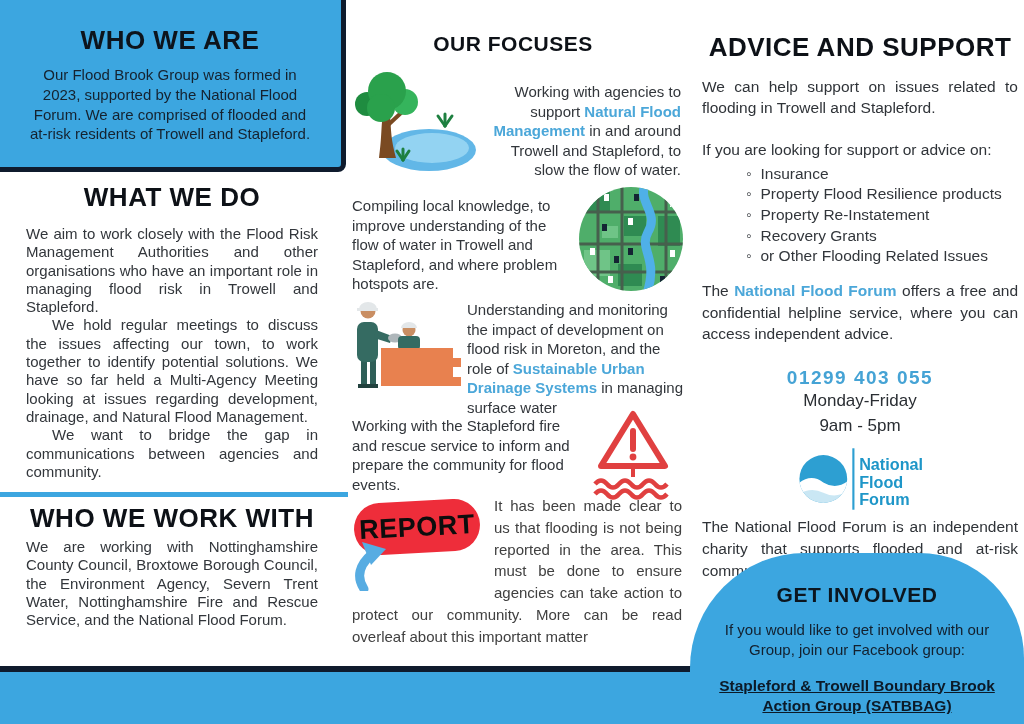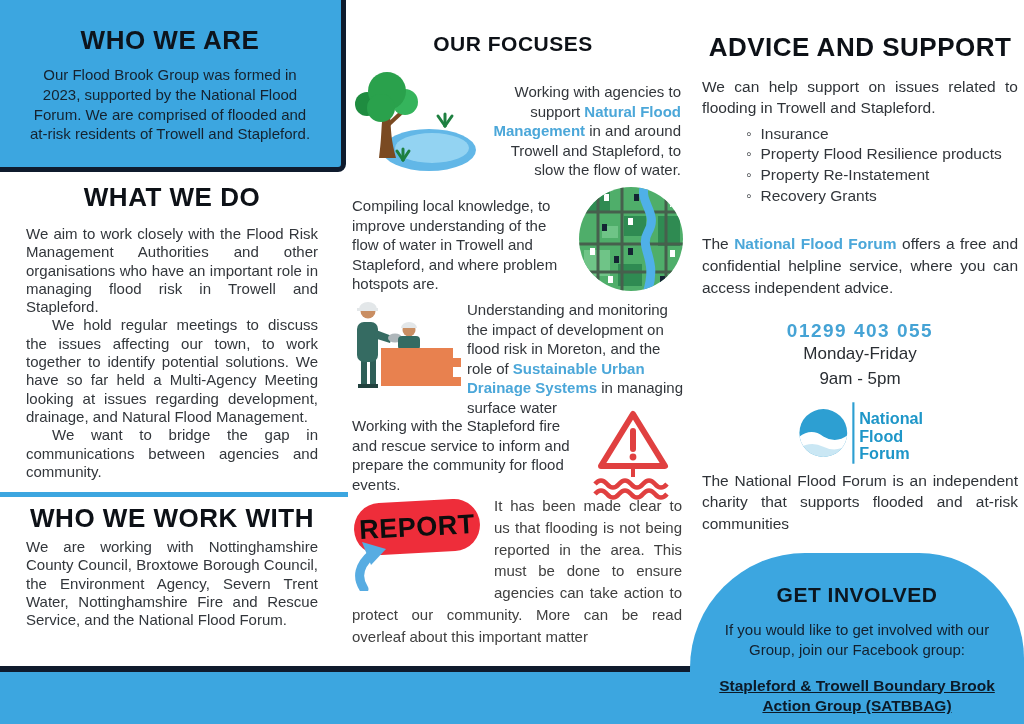"If you are looking for" p.lead { html: none -> <p>If you are looking for support or advice on:</p> }
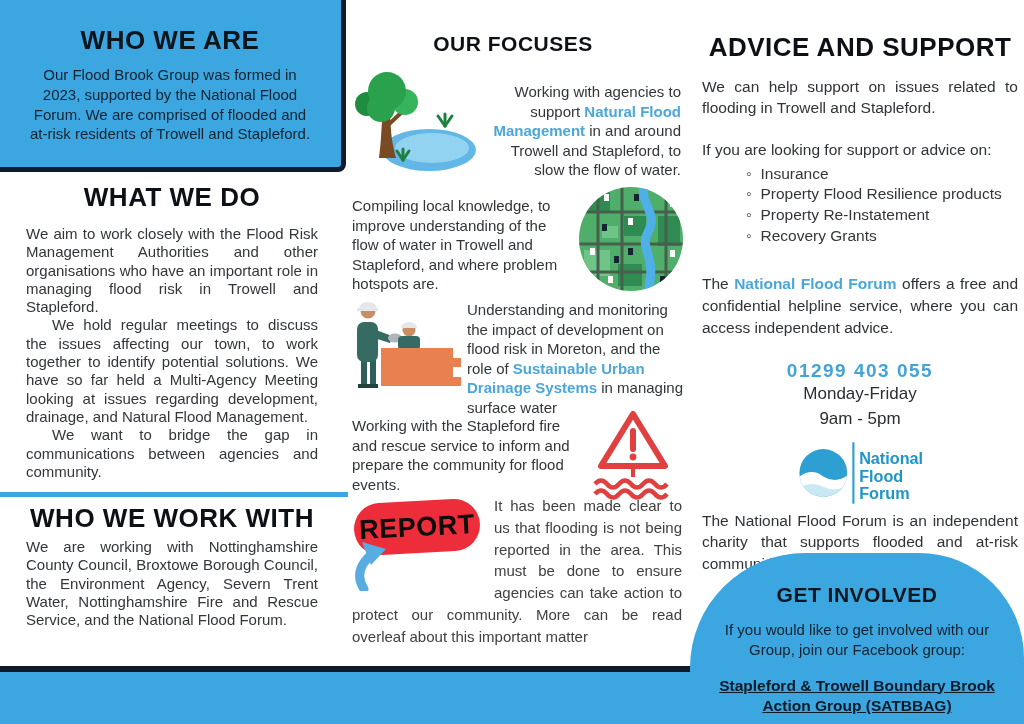"or Other Flooding Related Issues" li { html: none -> <li>or Other Flooding Related Issues</li> }
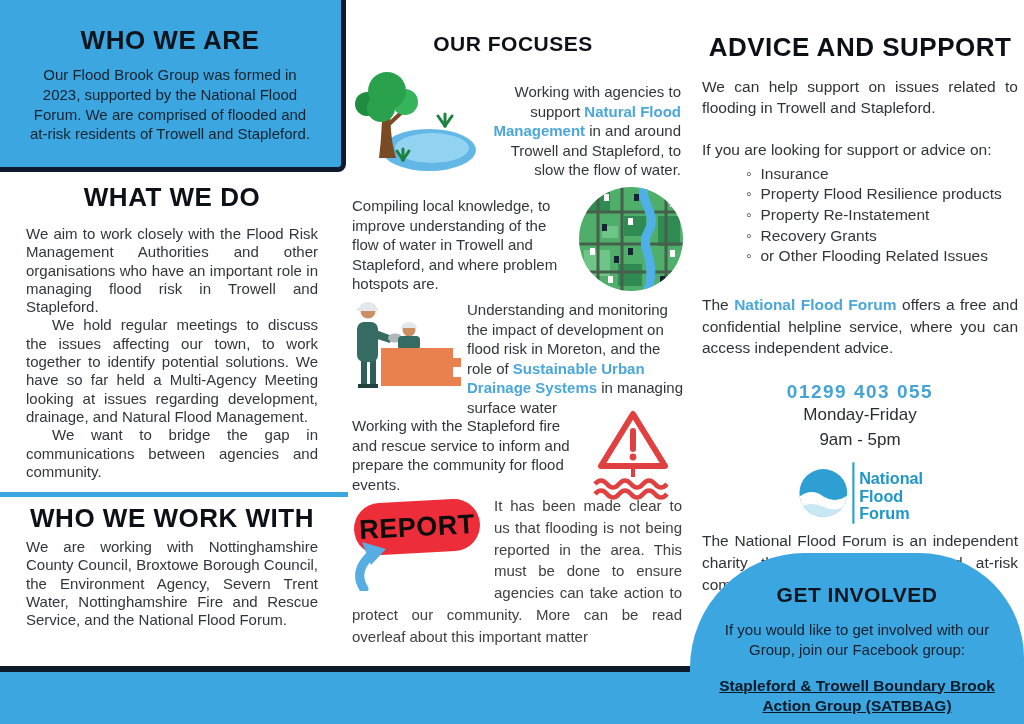"The National Flood Forum offers" .nff-para { margin-top: 28px -> 14px }
